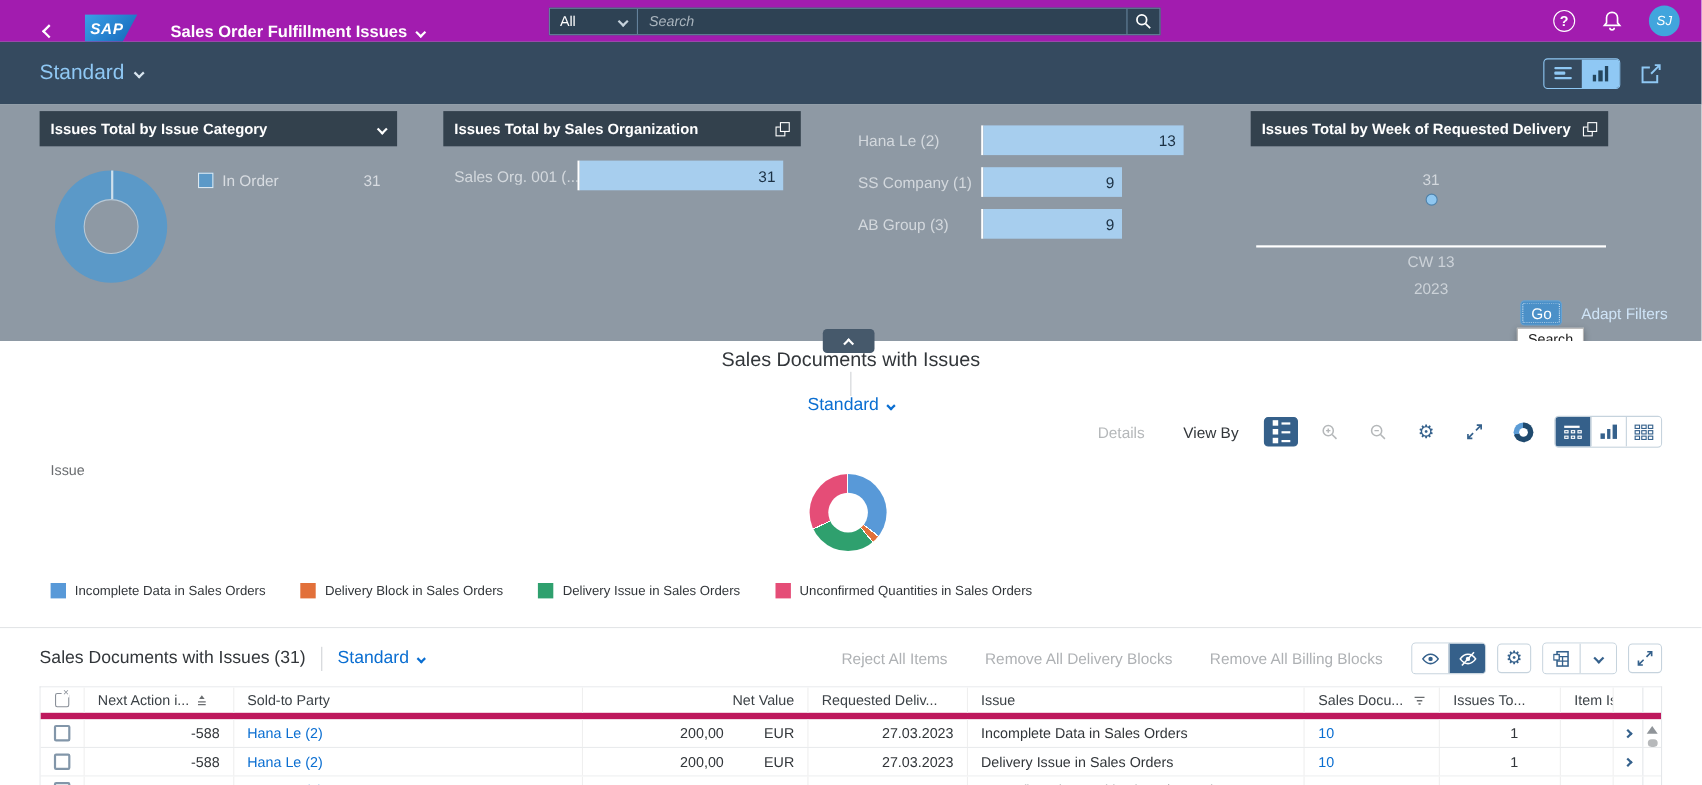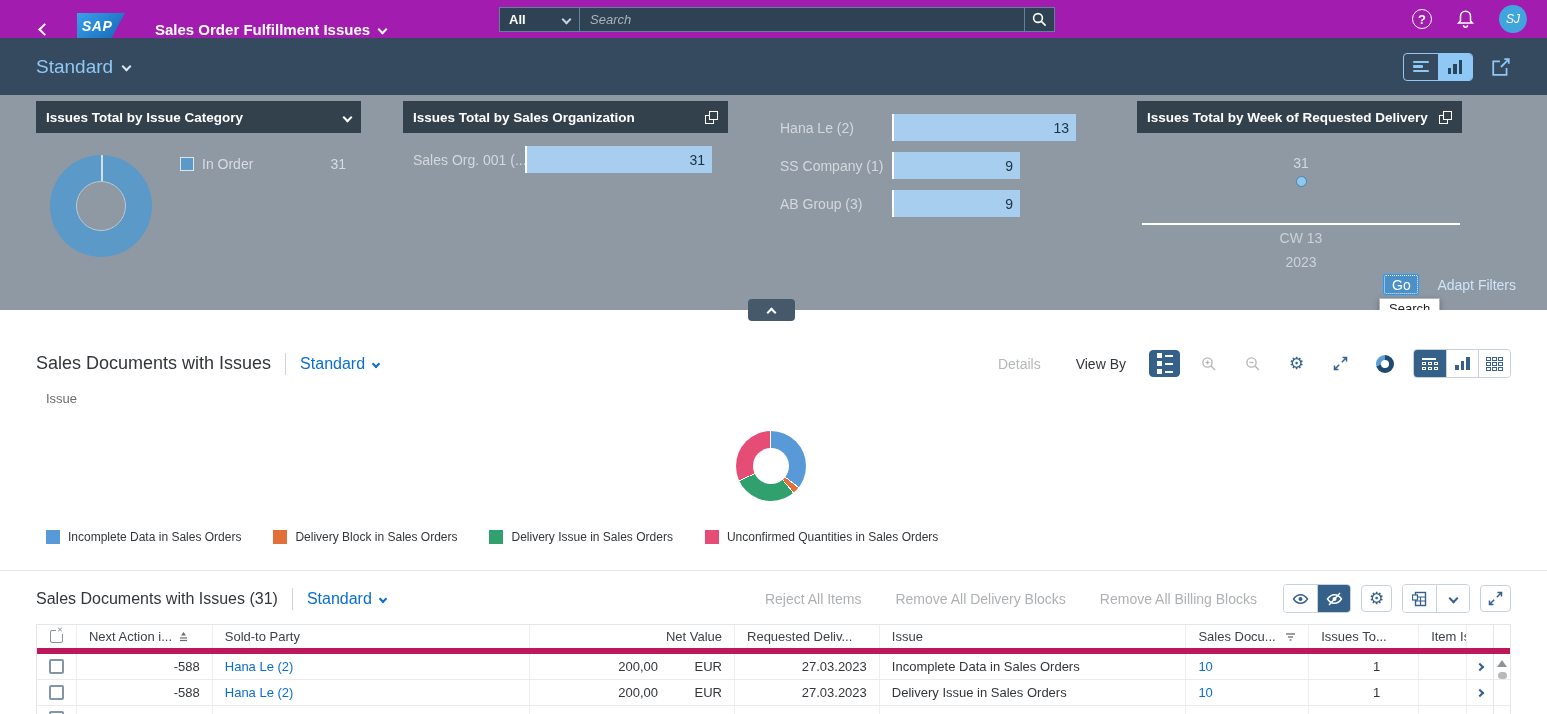"All" .search-scope { font-weight: bold -> normal }
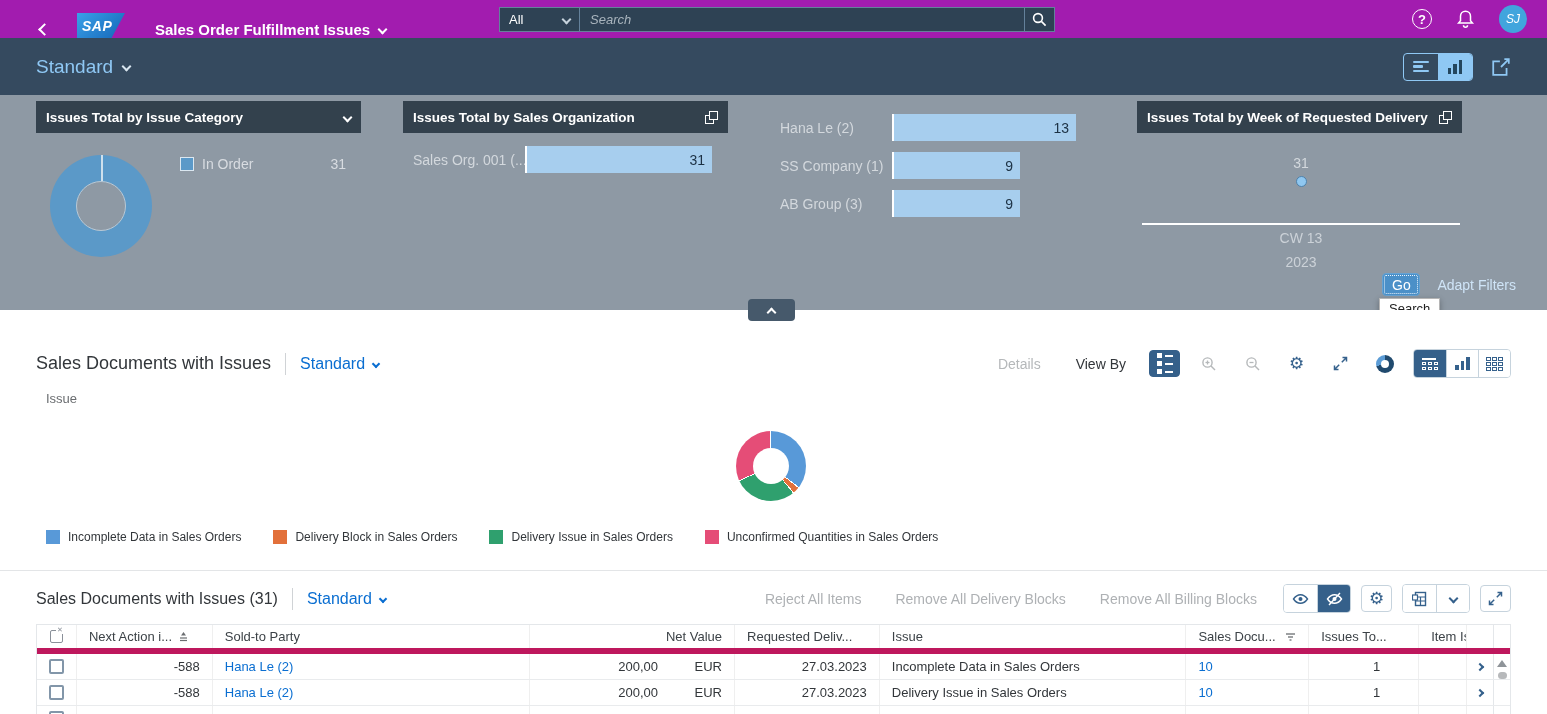"Sales Documents with Issues" .sec-row { flex-direction: none -> column; padding: 39px 36px 0 36px -> 7px 36px 0 36px }
